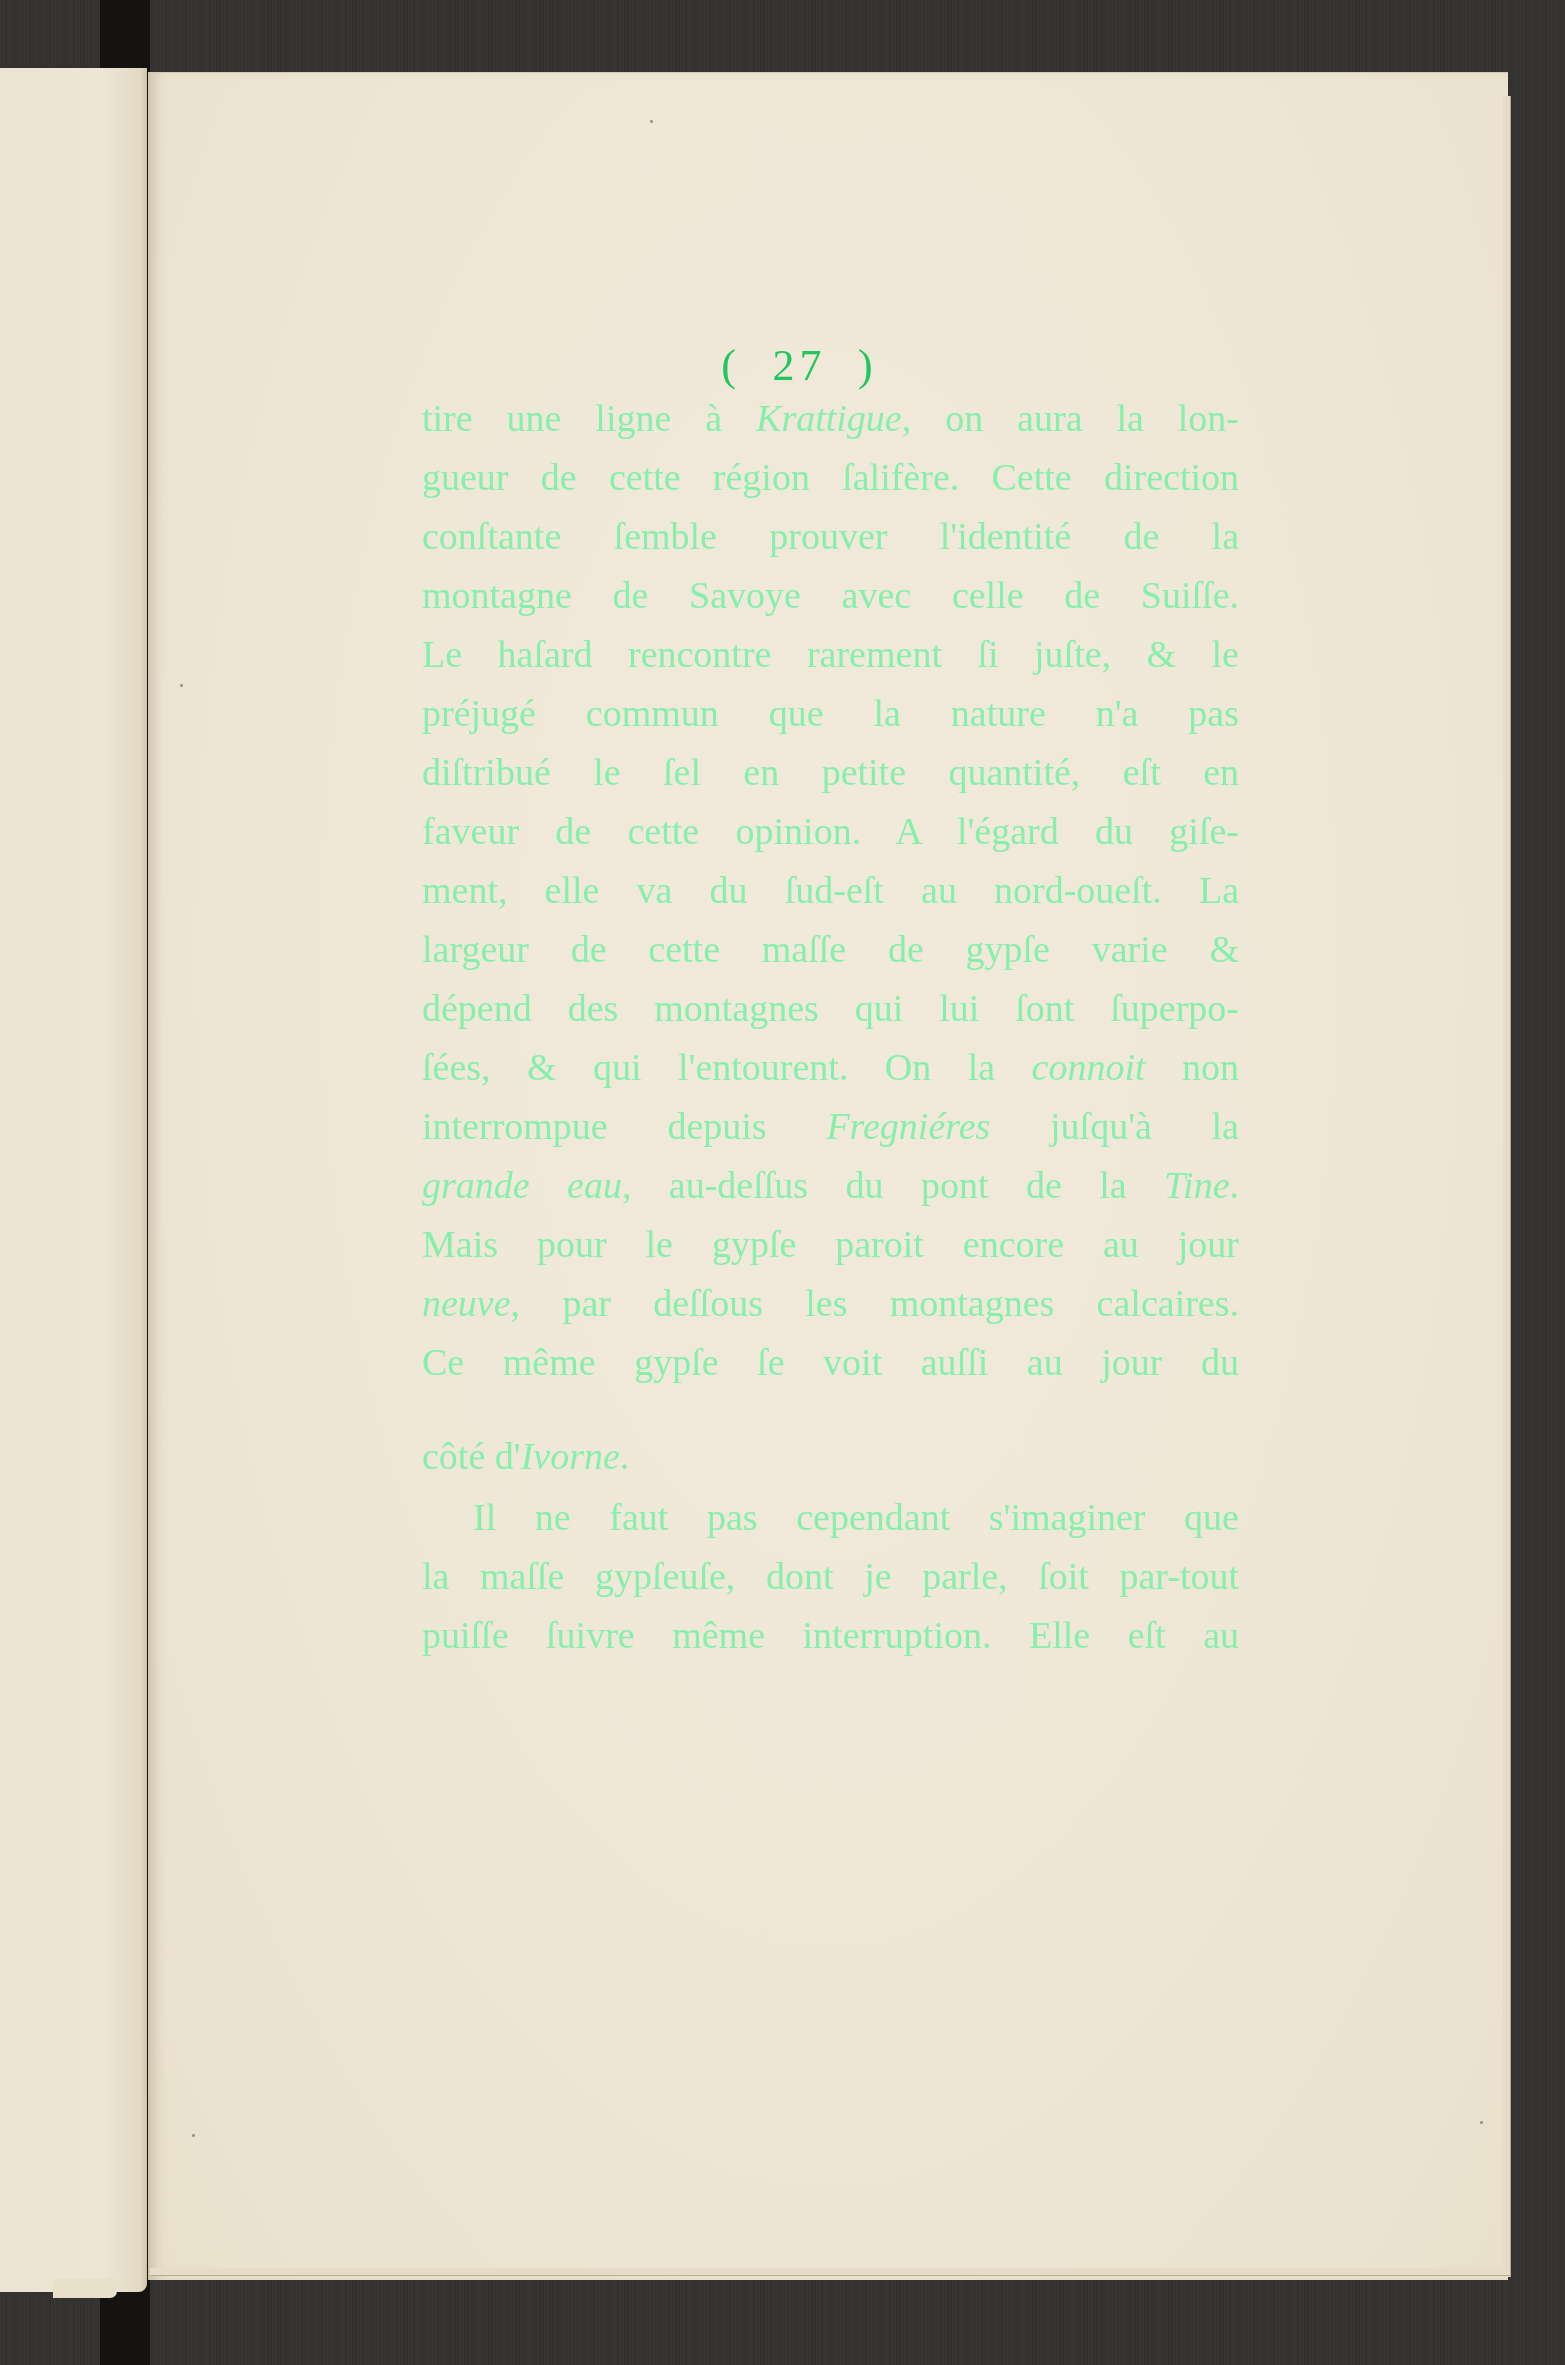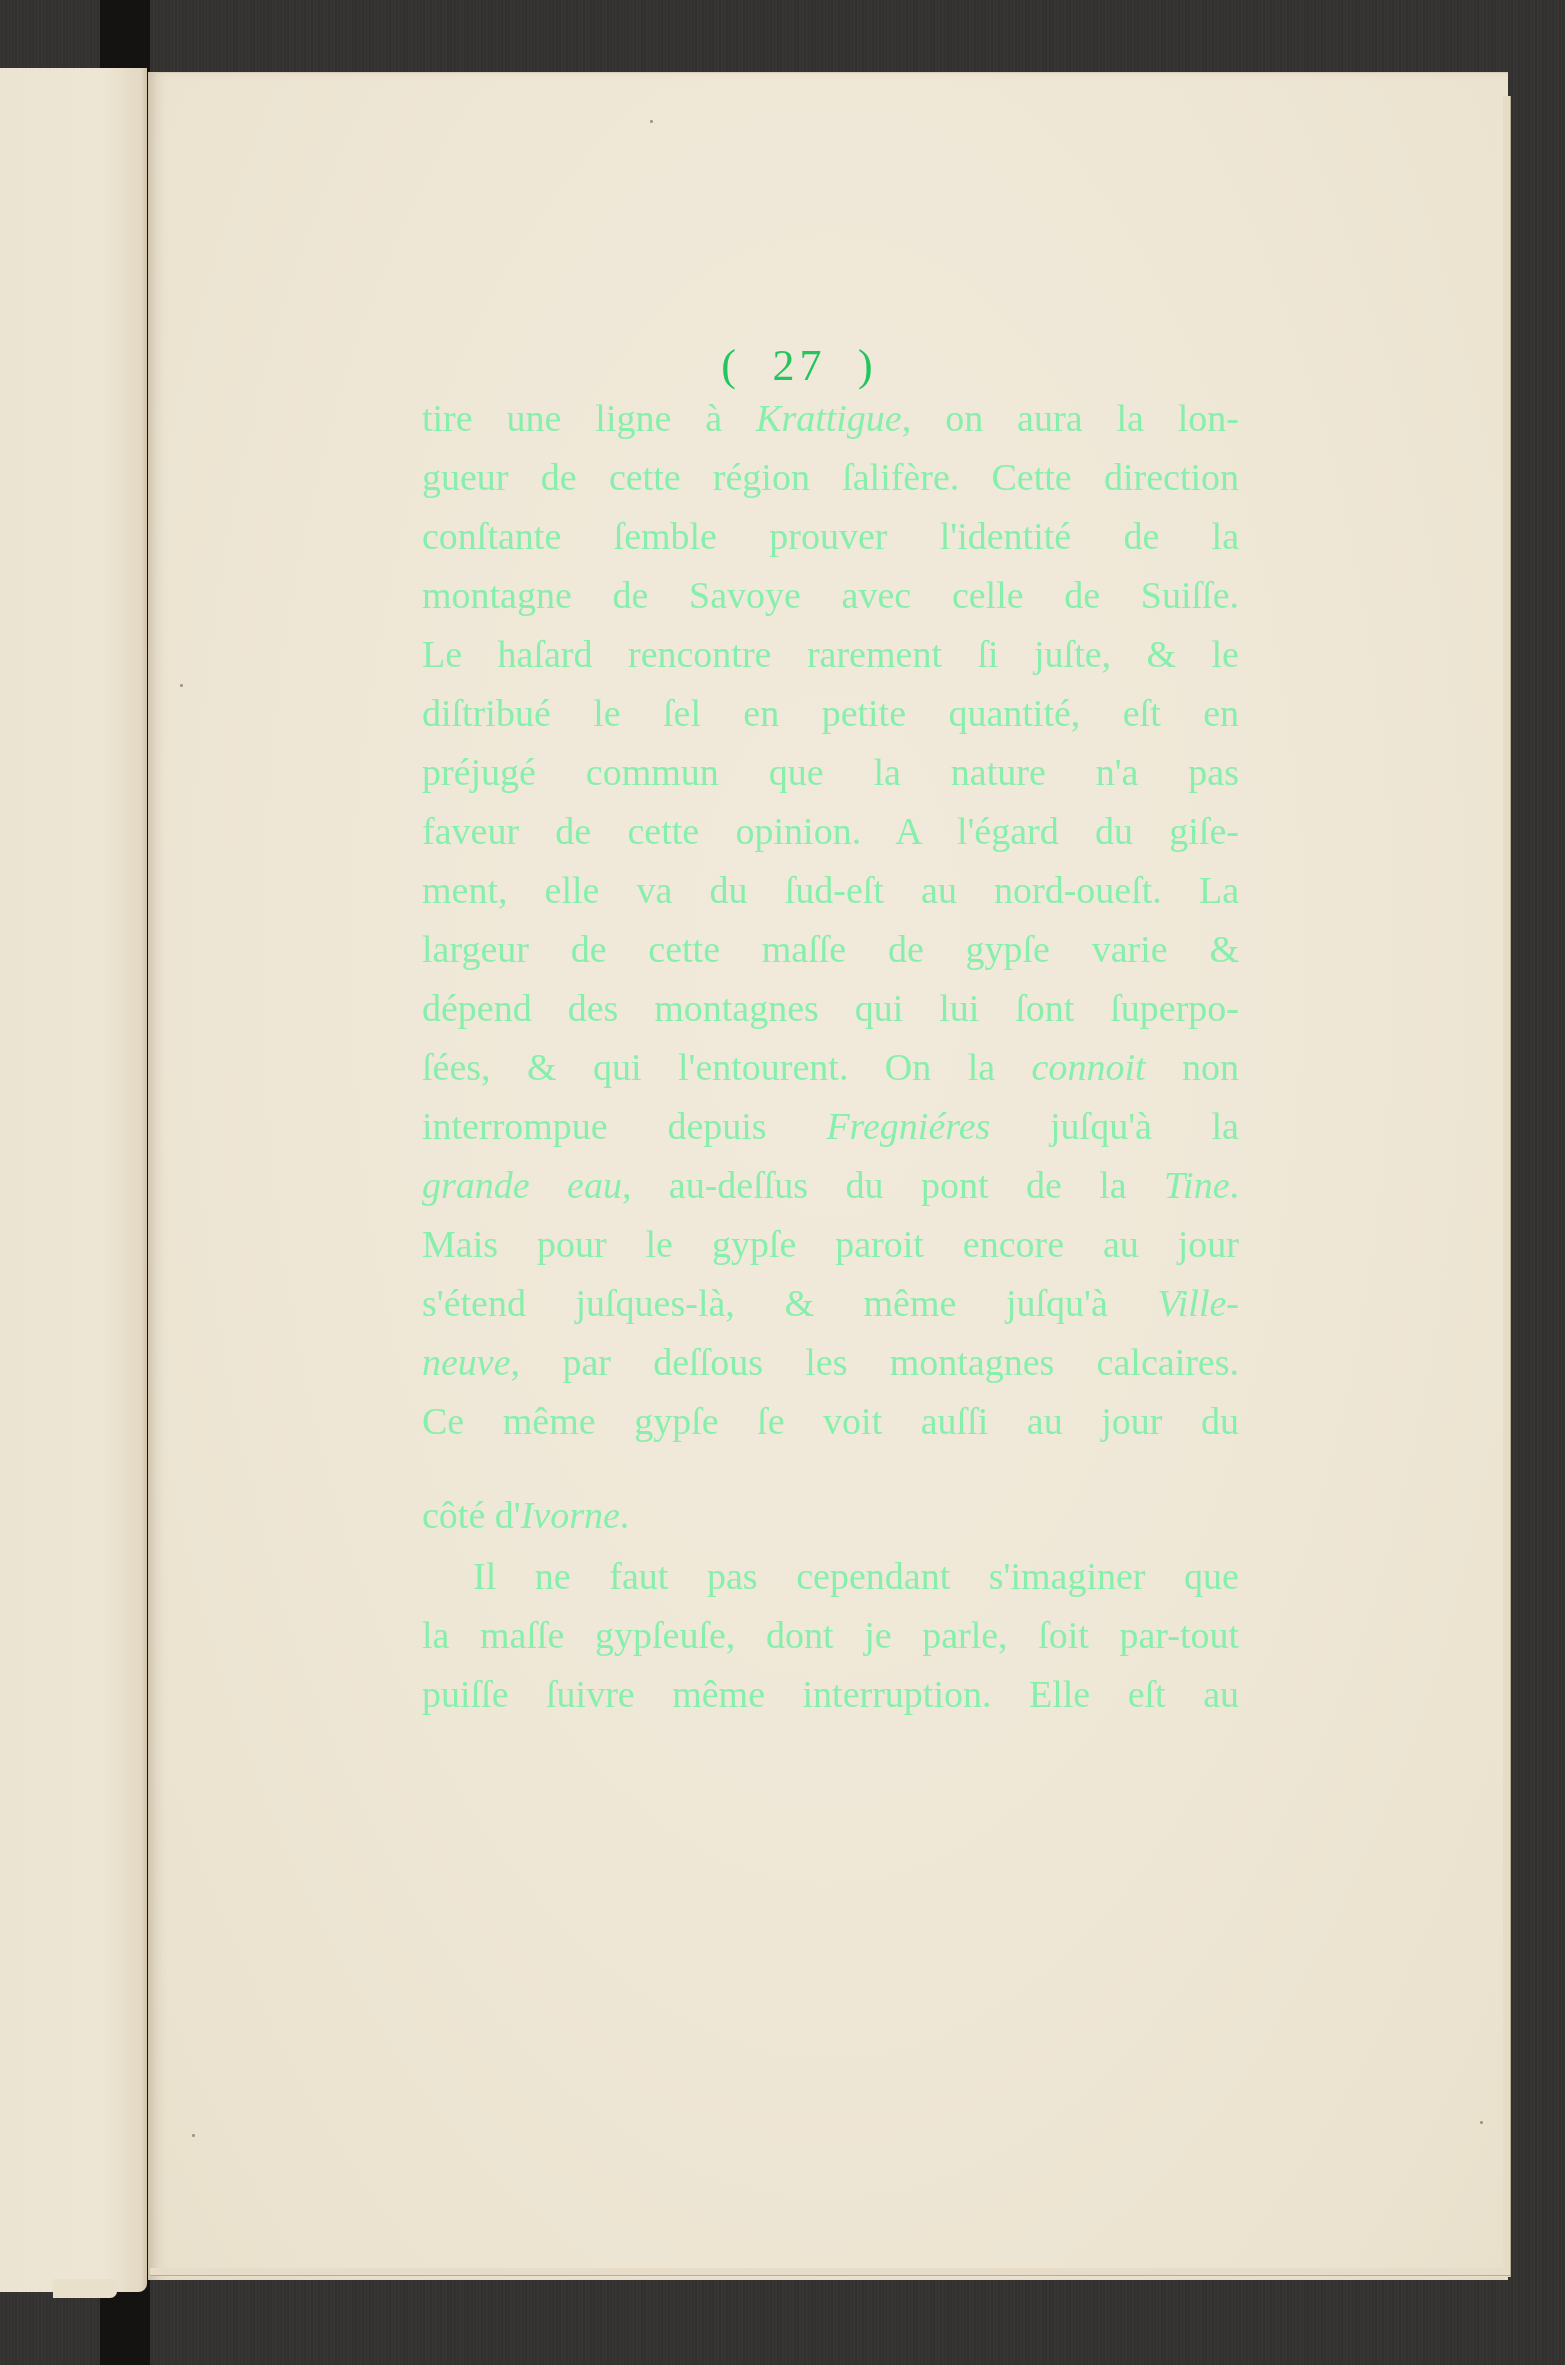"diſtribué le ſel en petite" div.line { order: before "préjugé commun que la nature" -> after "préjugé commun que la nature" }
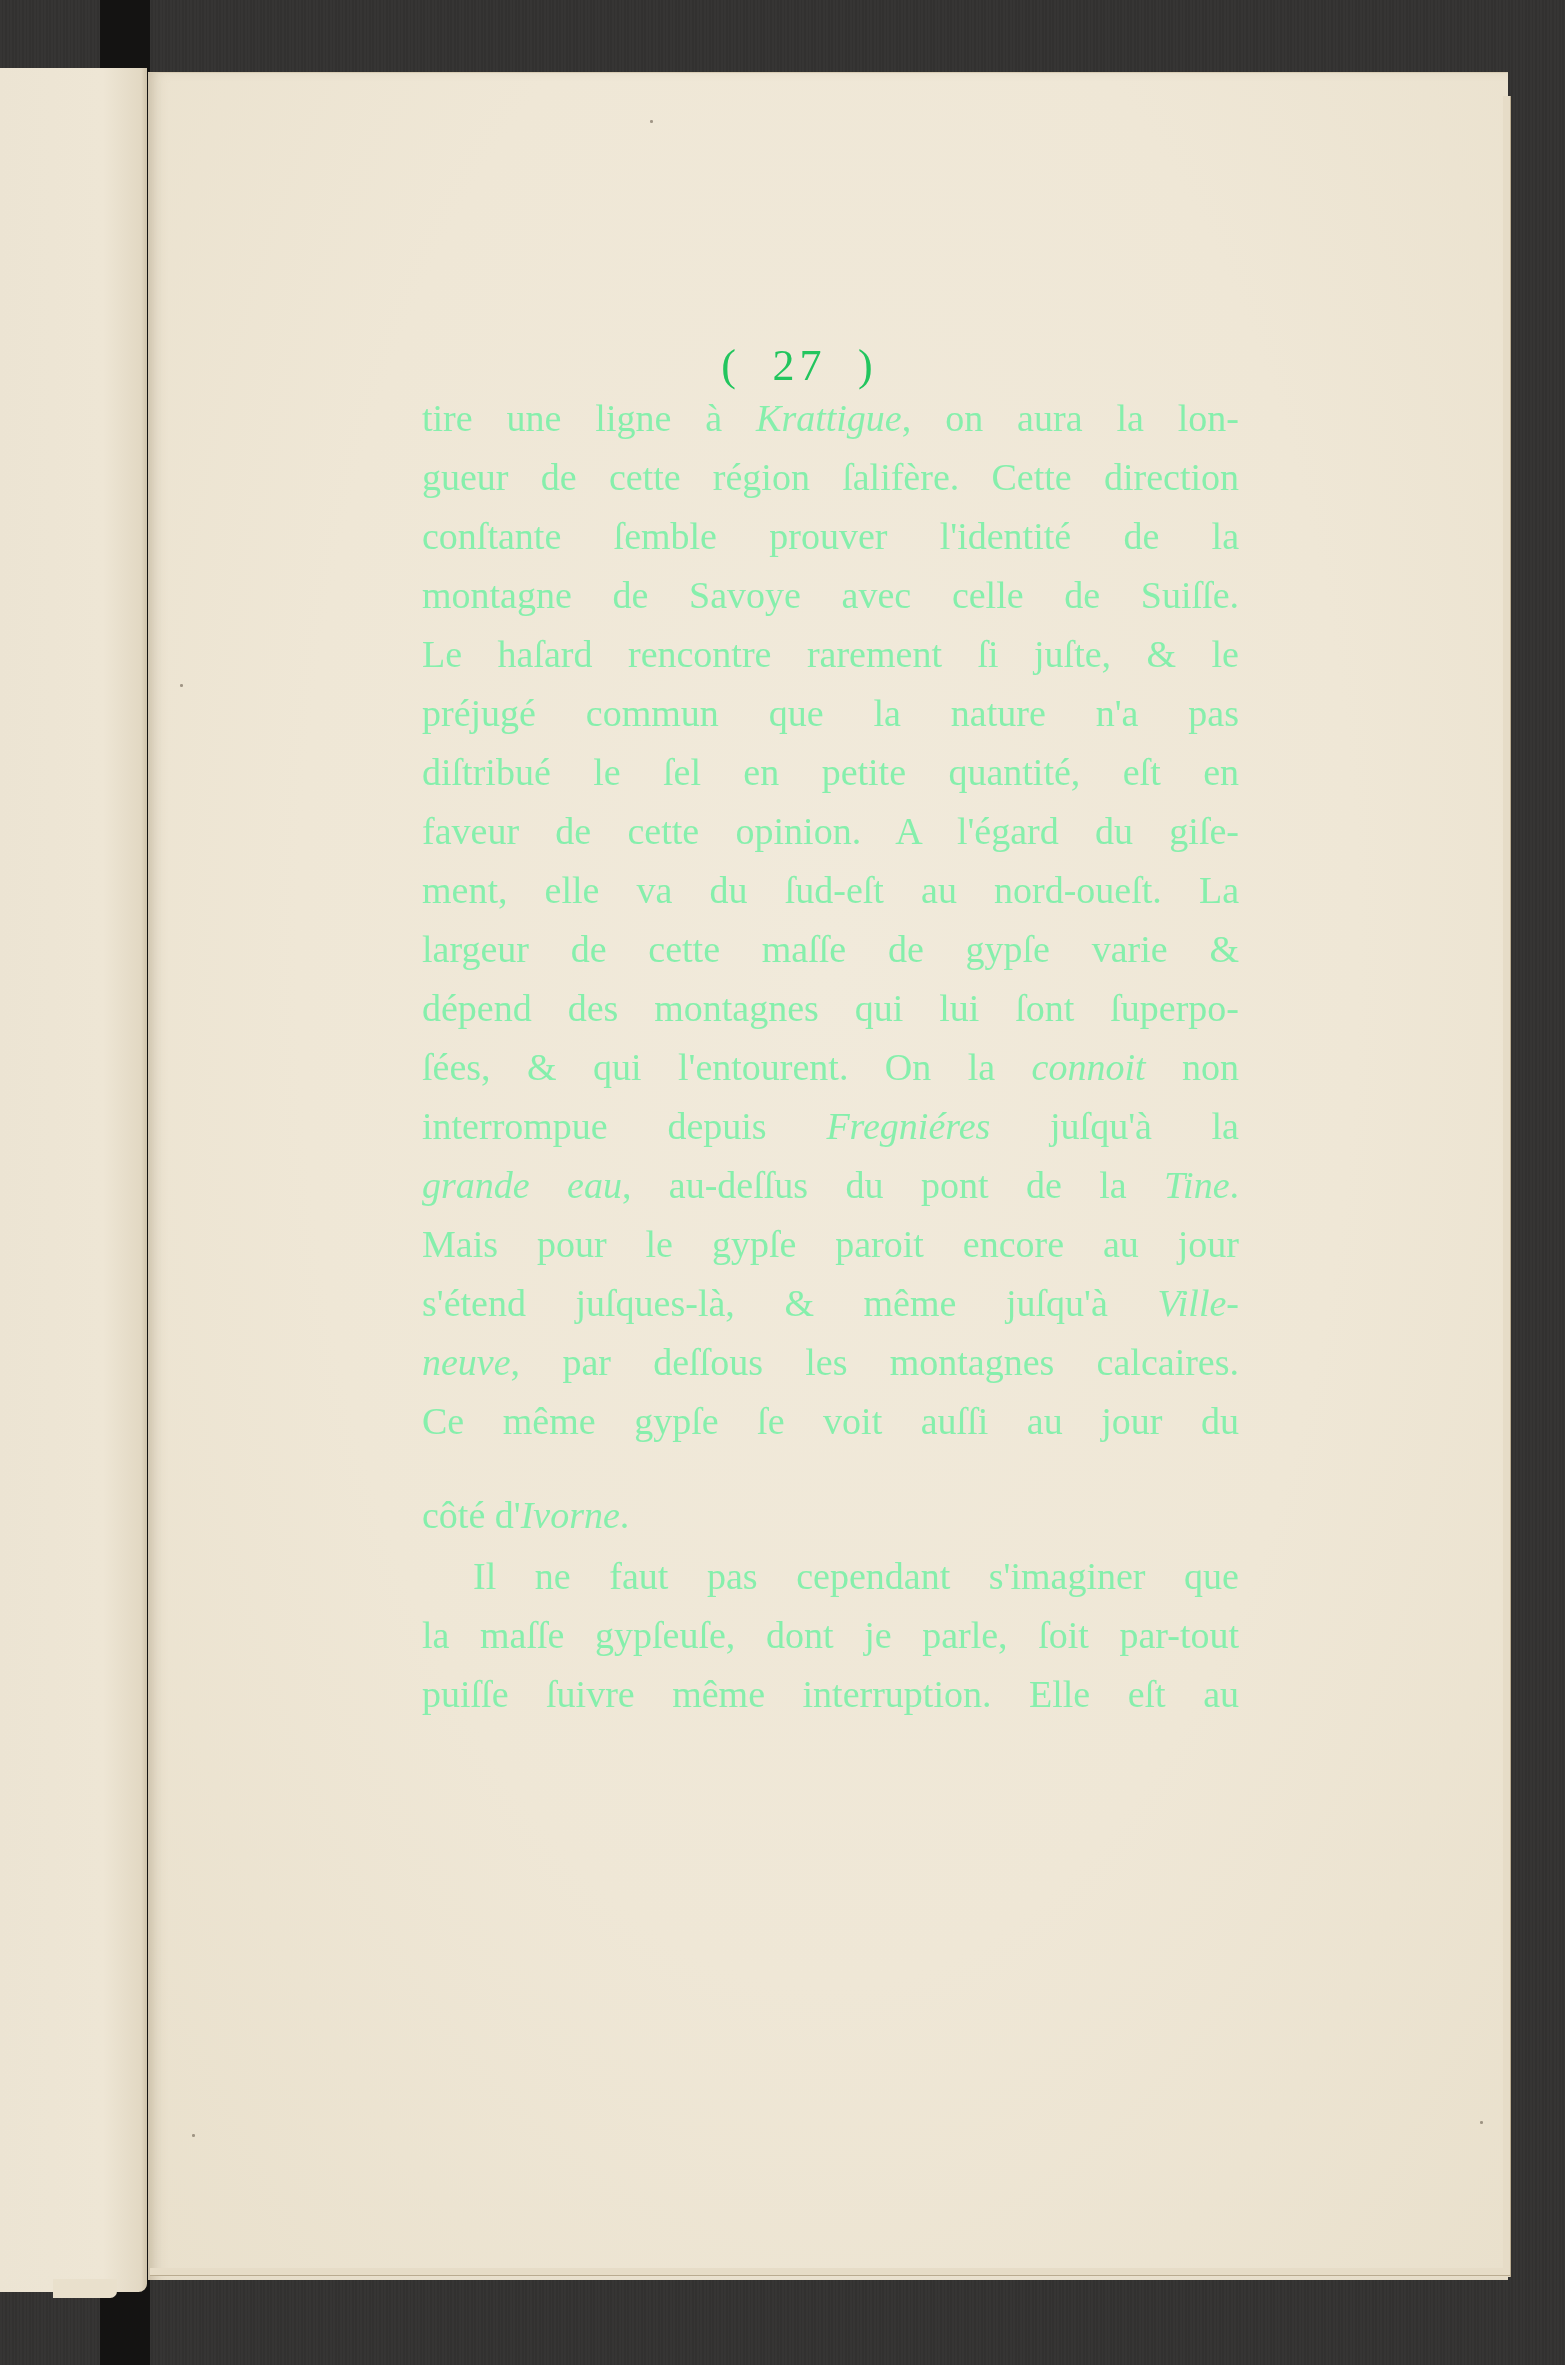"s'étend juſques-là, & même juſqu'à" div.line { html: <div><span>s'étend juſques-là, &amp; même juſqu'à </span><span>Ville-</span></div> -> none }
